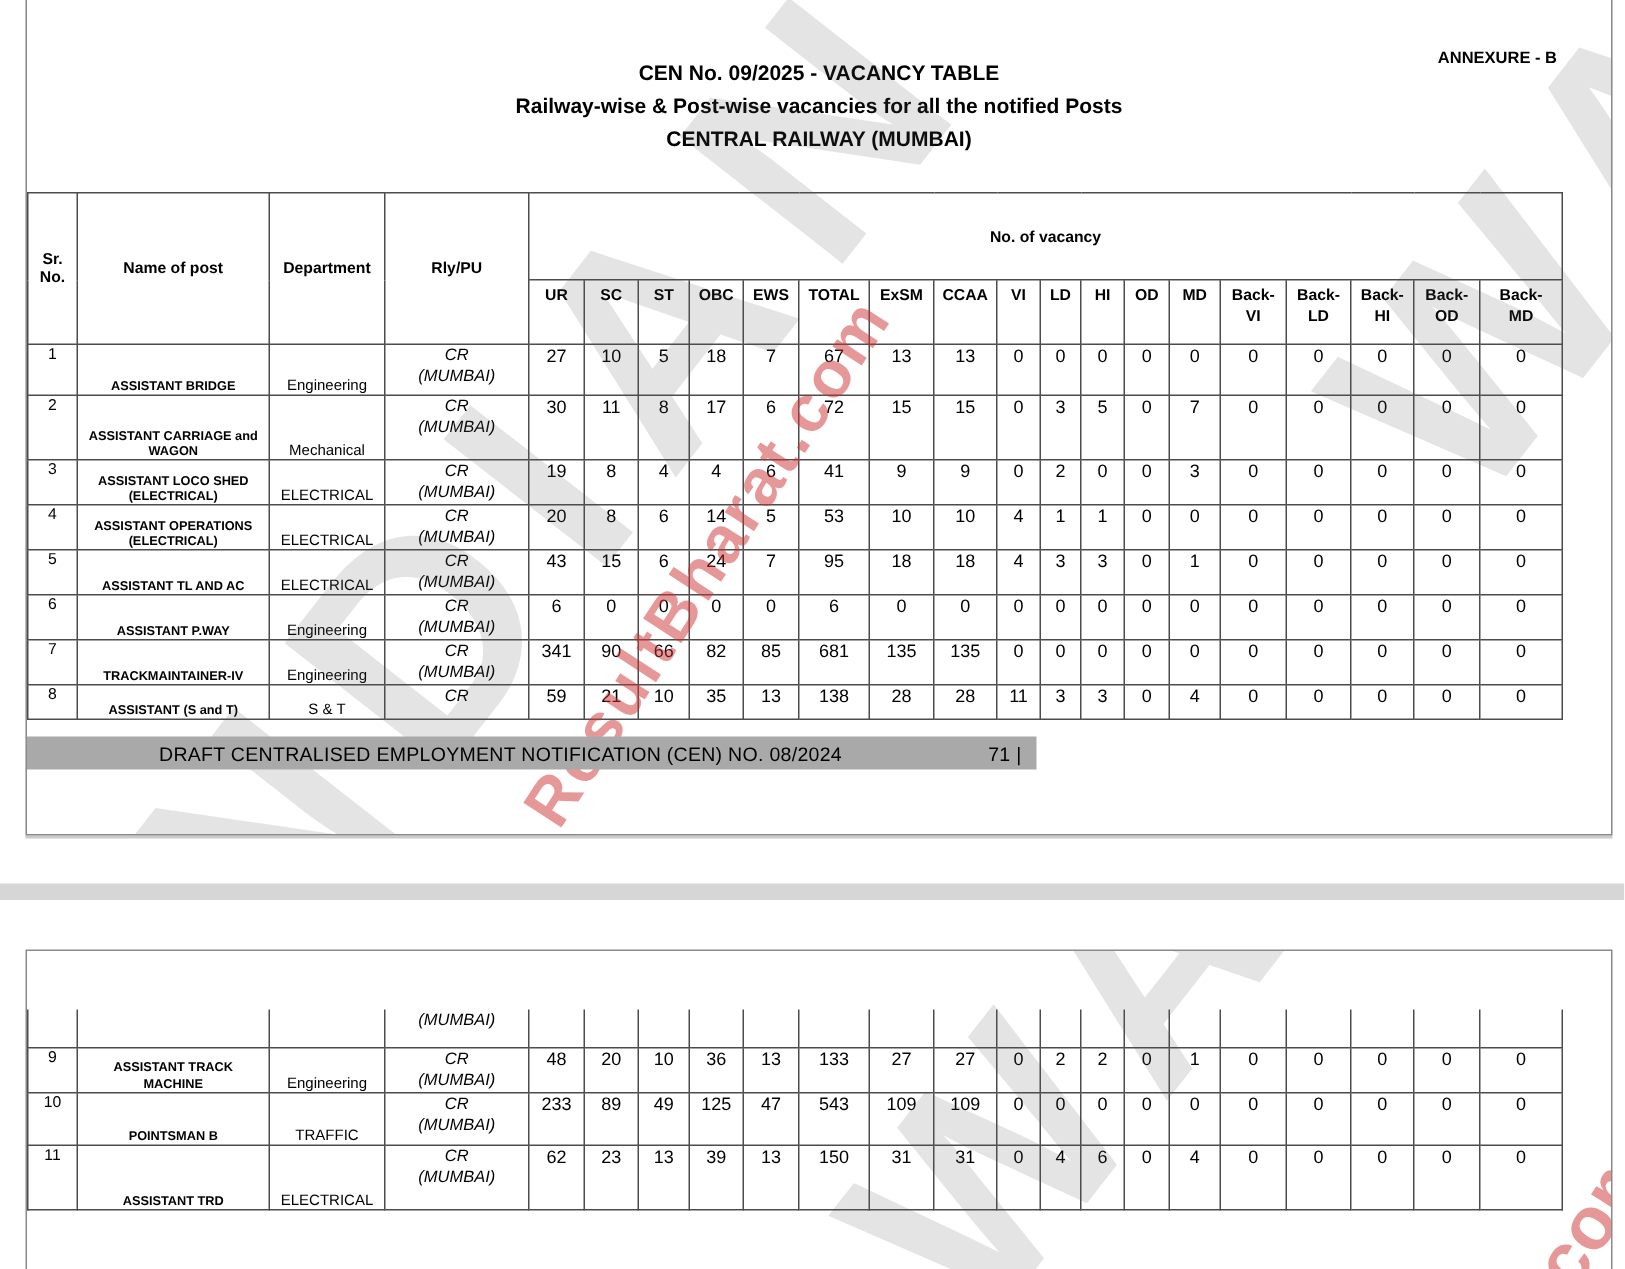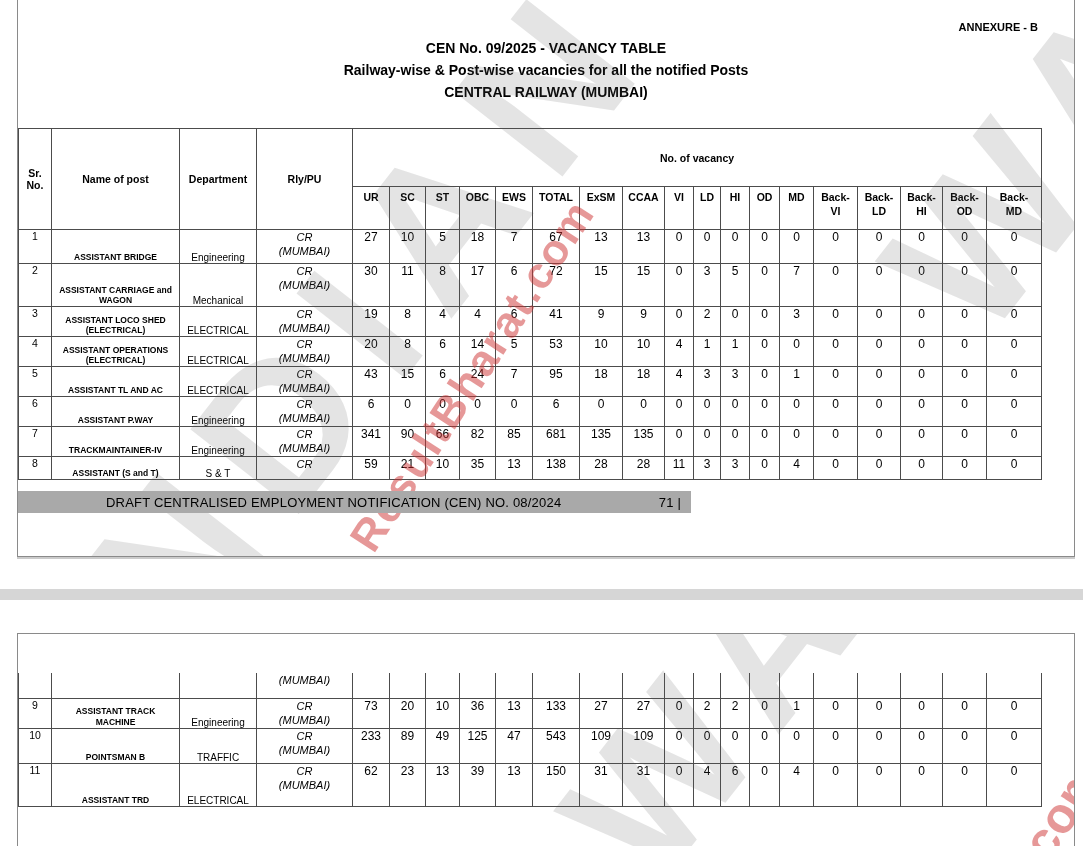"ANNEXURE - B" .annexure { top: 28px -> 40px }
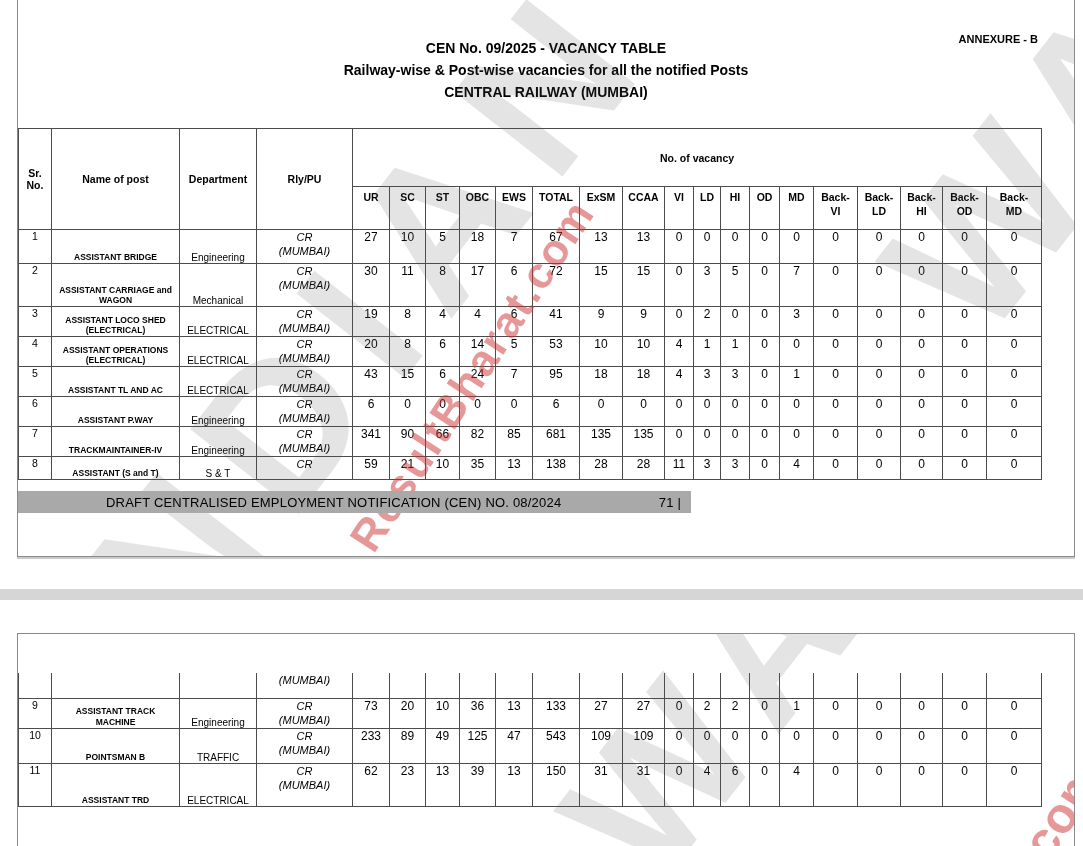"73" td.cell-num { text: 73 -> 48 }
